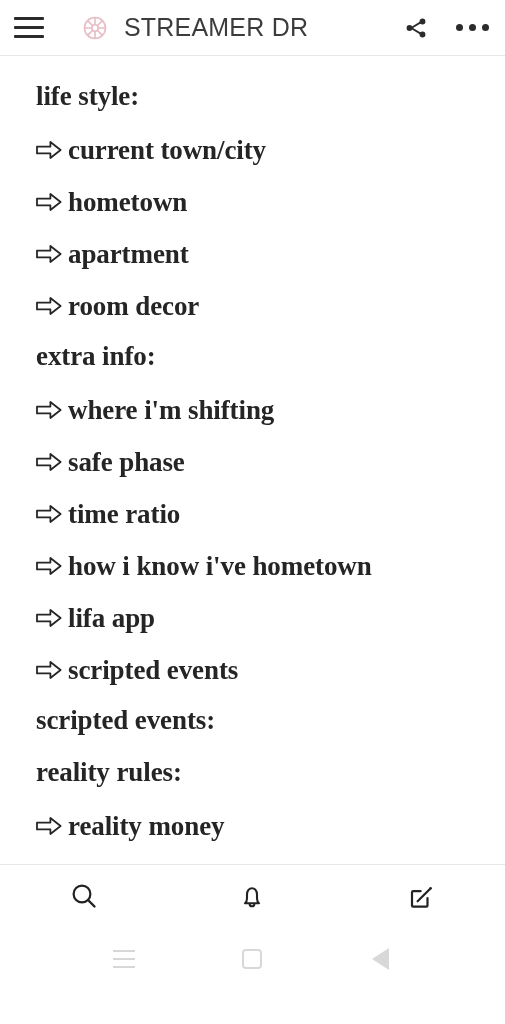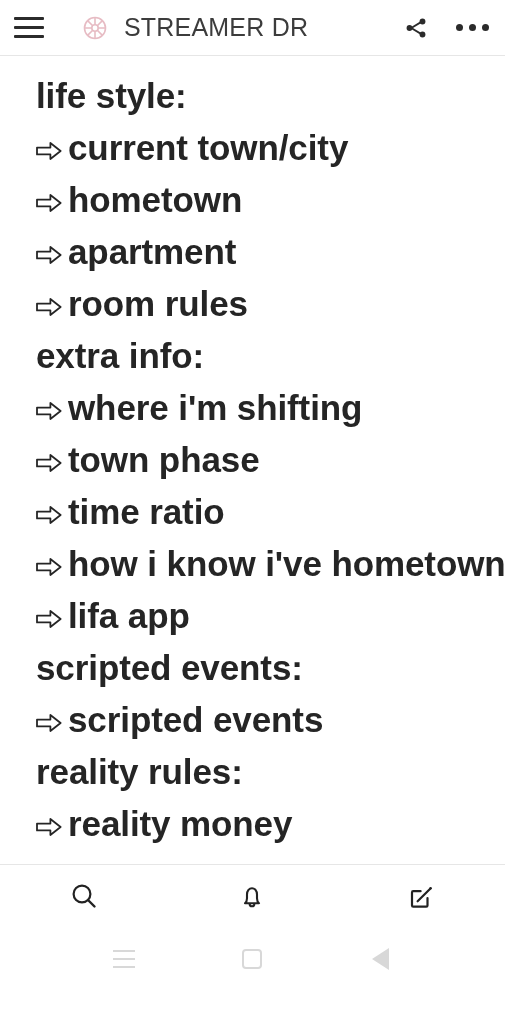"life style:" .line .txt { font-family: Liberation Sans, sans-serif -> Liberation Serif, serif; font-size: 35px -> 27px }
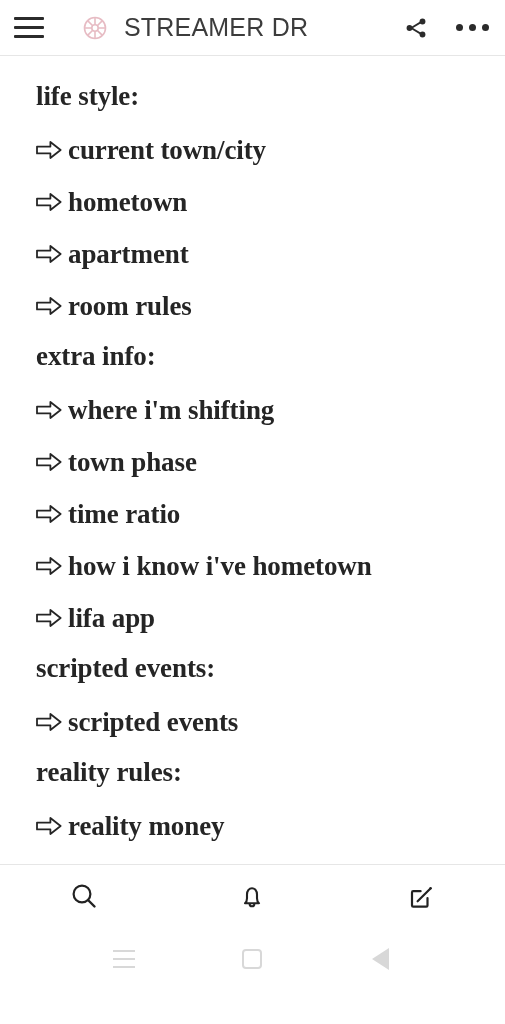"room rules" span.txt { text: rules -> decor }
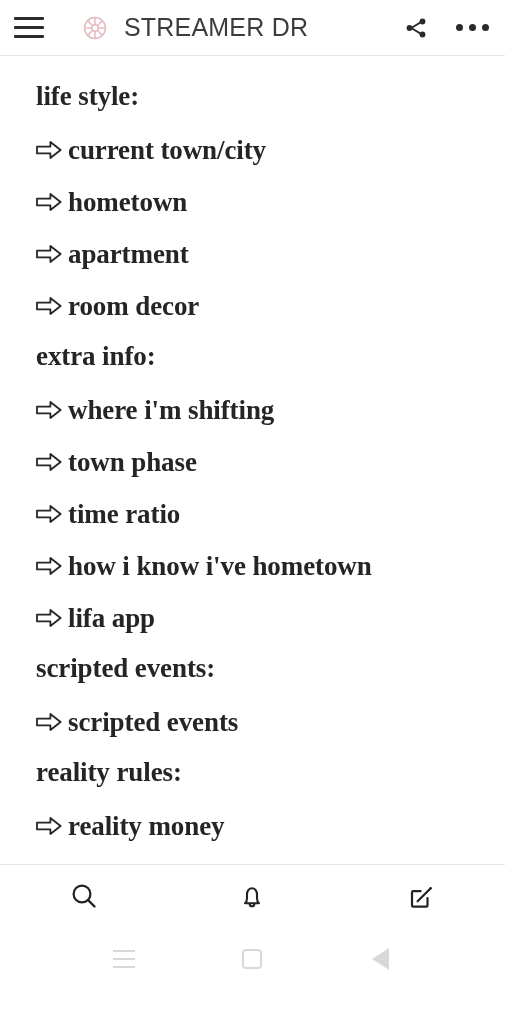"town phase" span.txt { text: town -> safe }
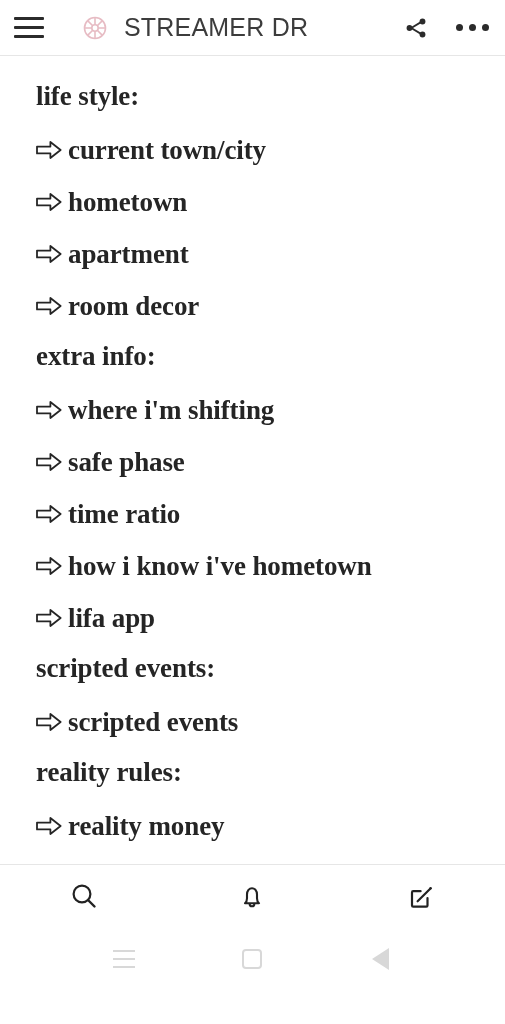"scripted events:" div.line { order: before "scripted events" -> after "scripted events" }
